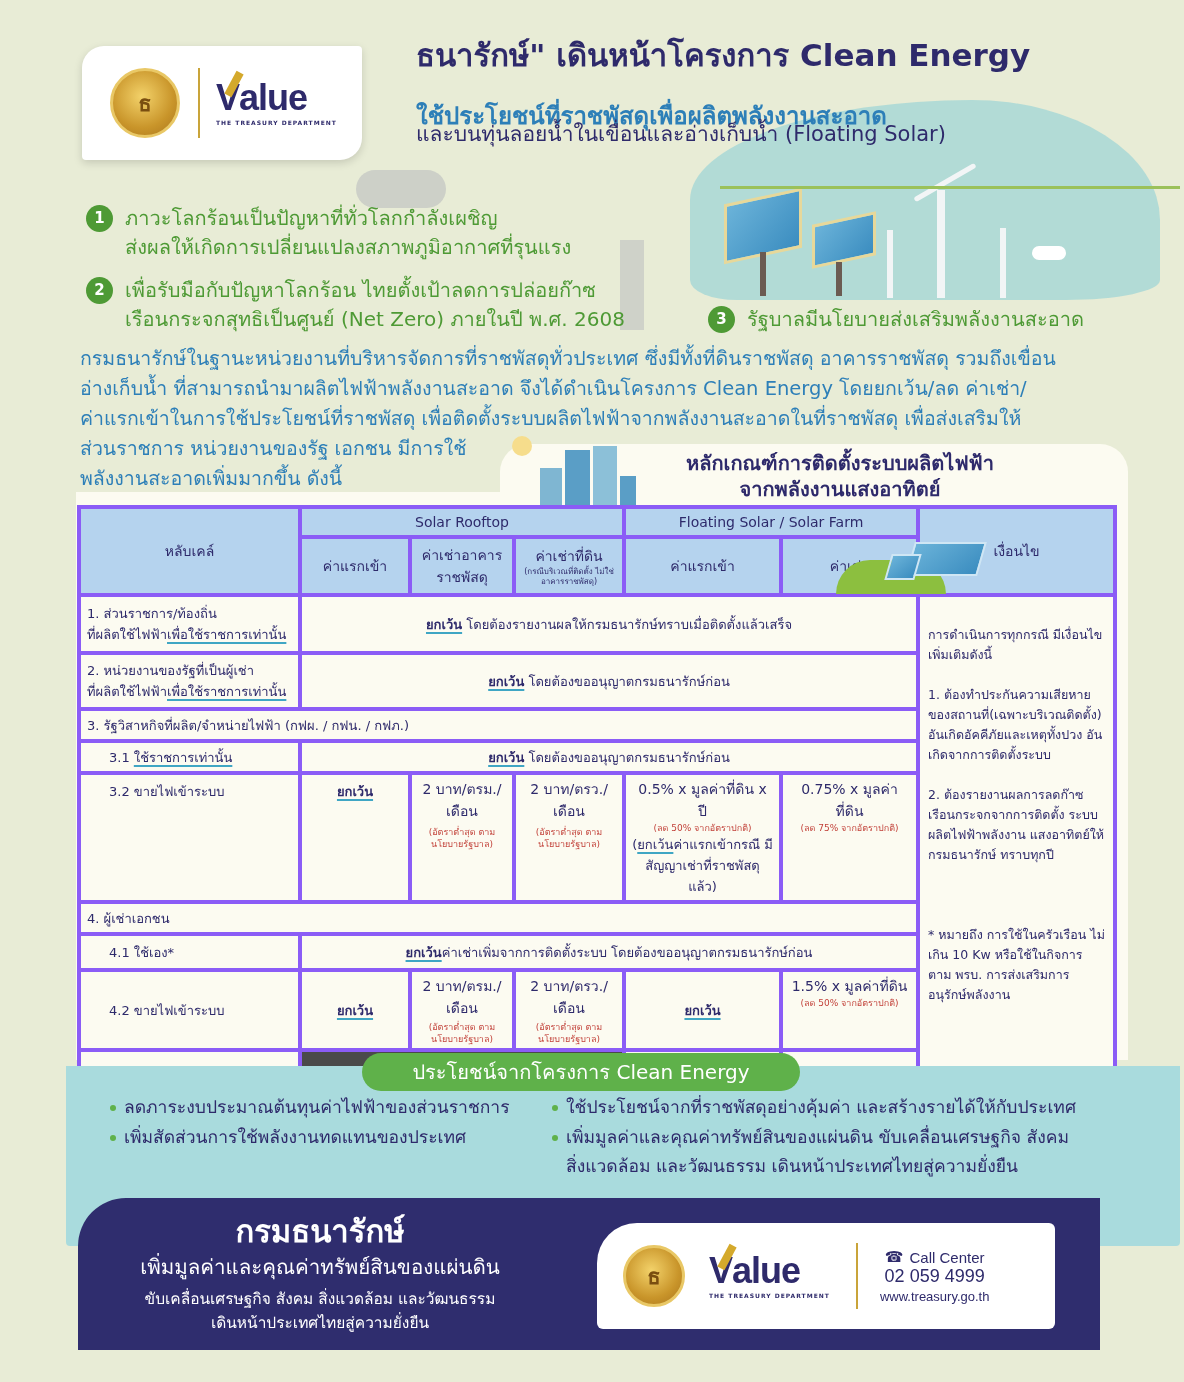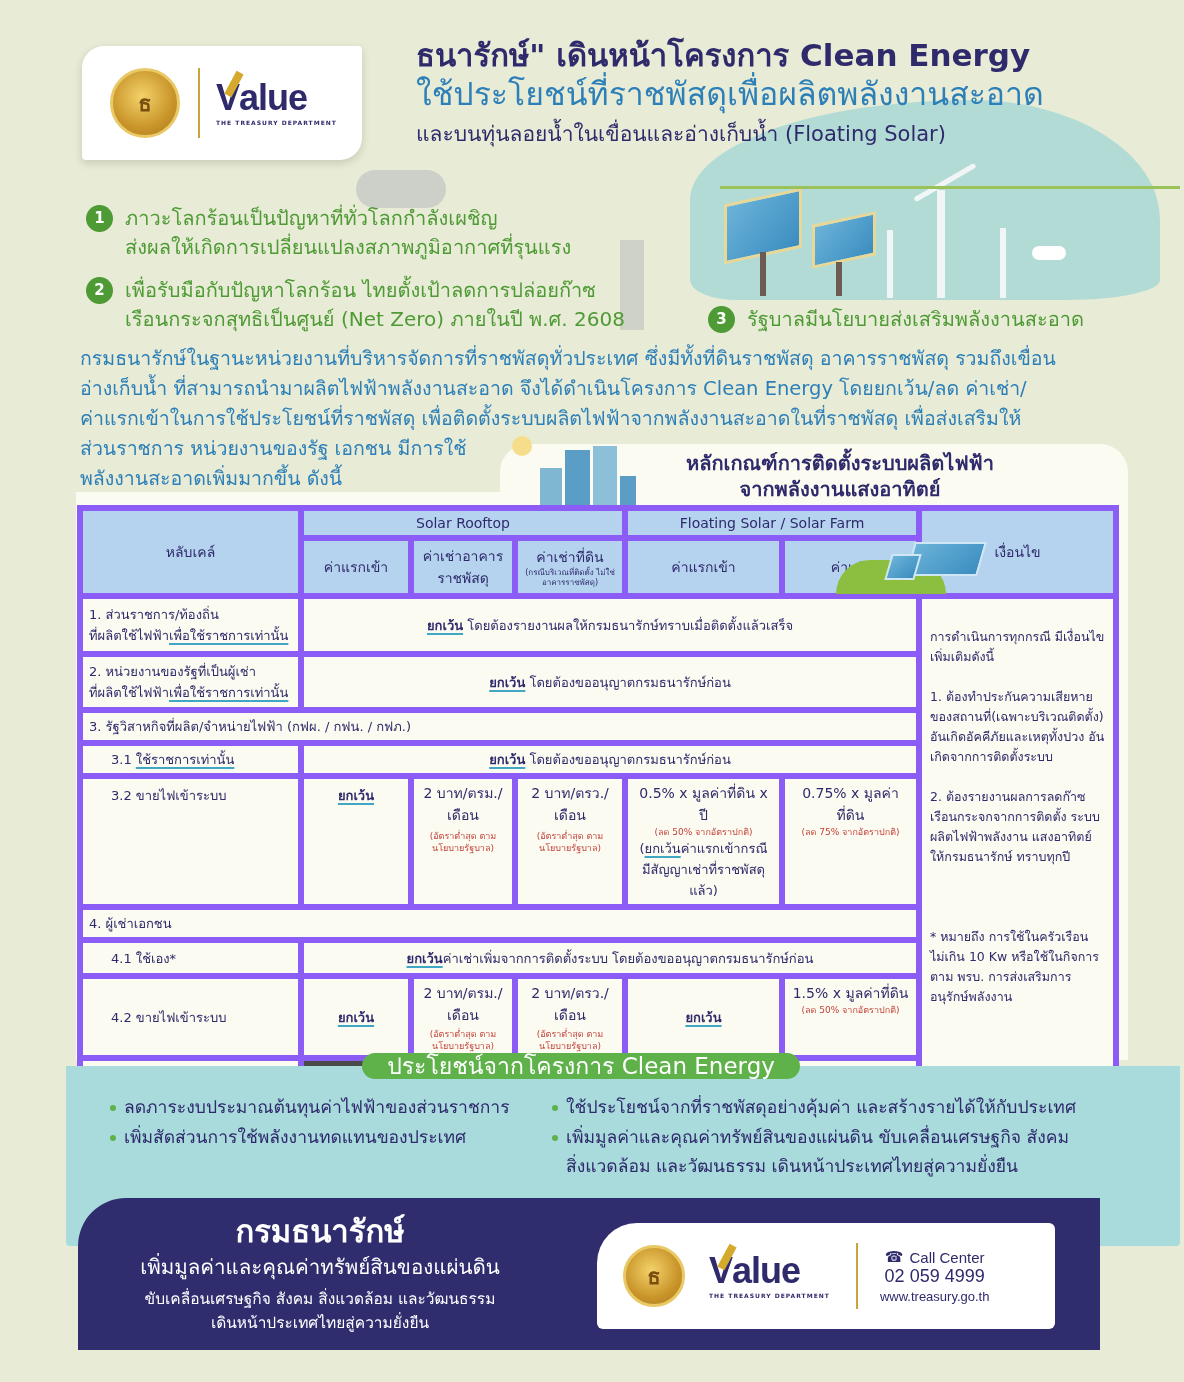"ใช้ประโยชน์ที่ราชพัสดุเพื่อผลิตพลังงานสะ" .title2 { font-size: 32px -> 24px; font-weight: none -> bold; top: 68px -> 96px }
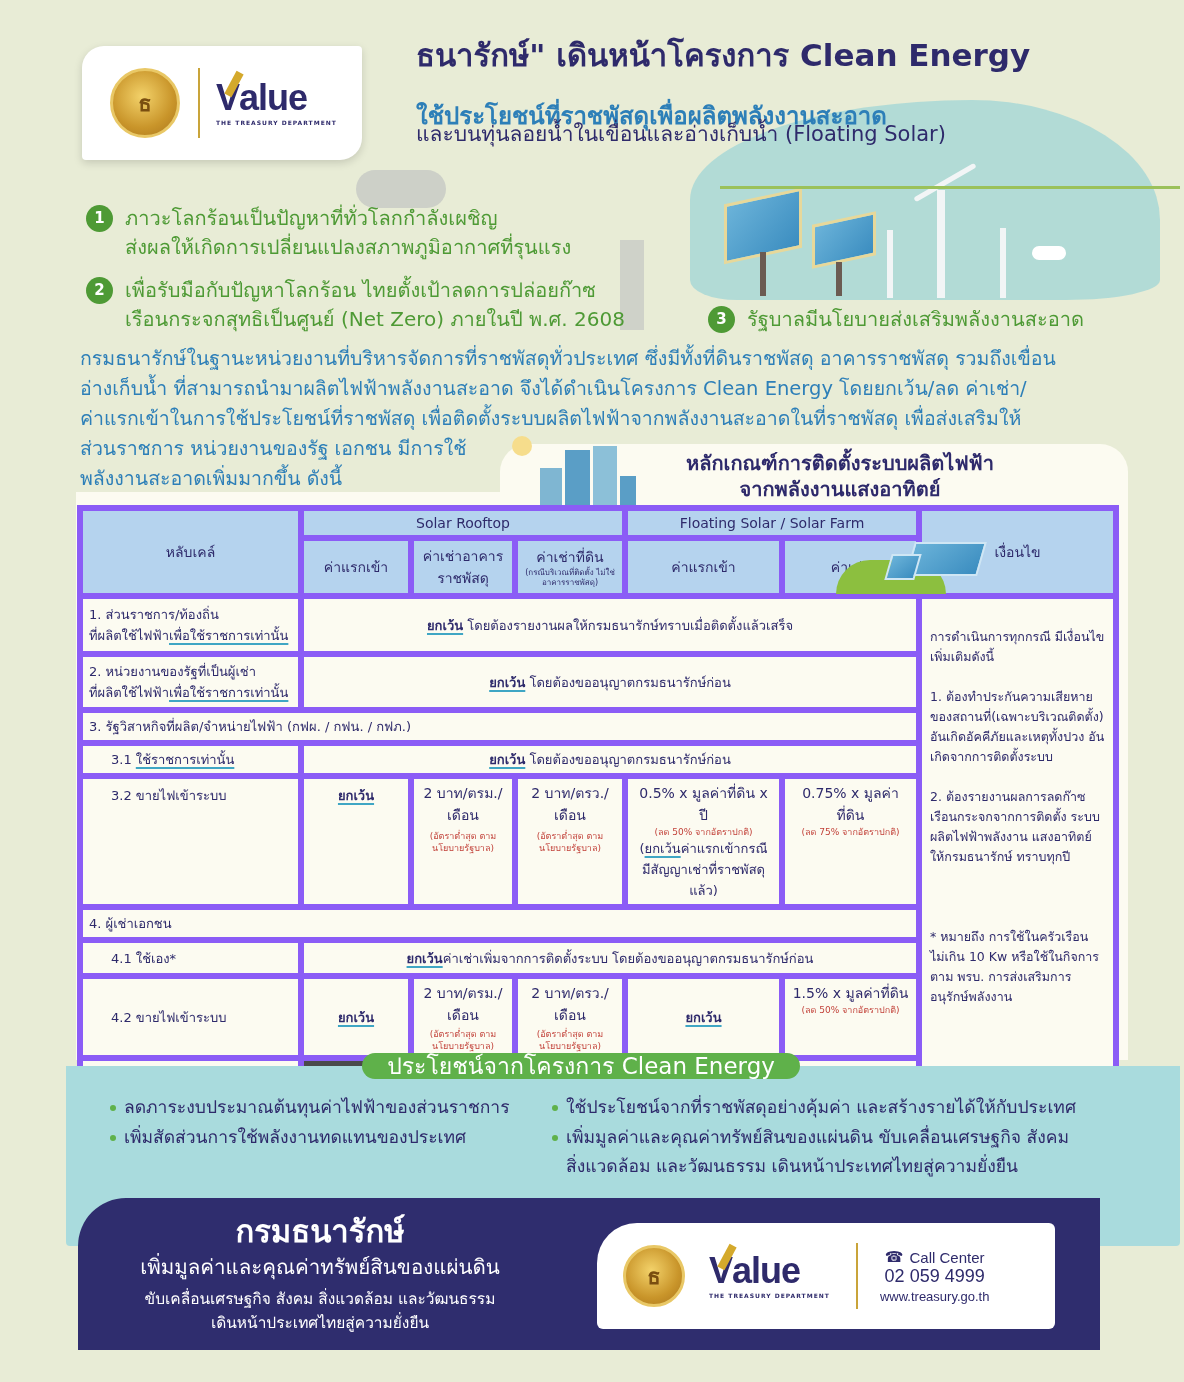"Solar Rooftop" table.crit td, table.crit th { border: 6px solid #8b5cf6 -> 4px solid #8b5cf6 }
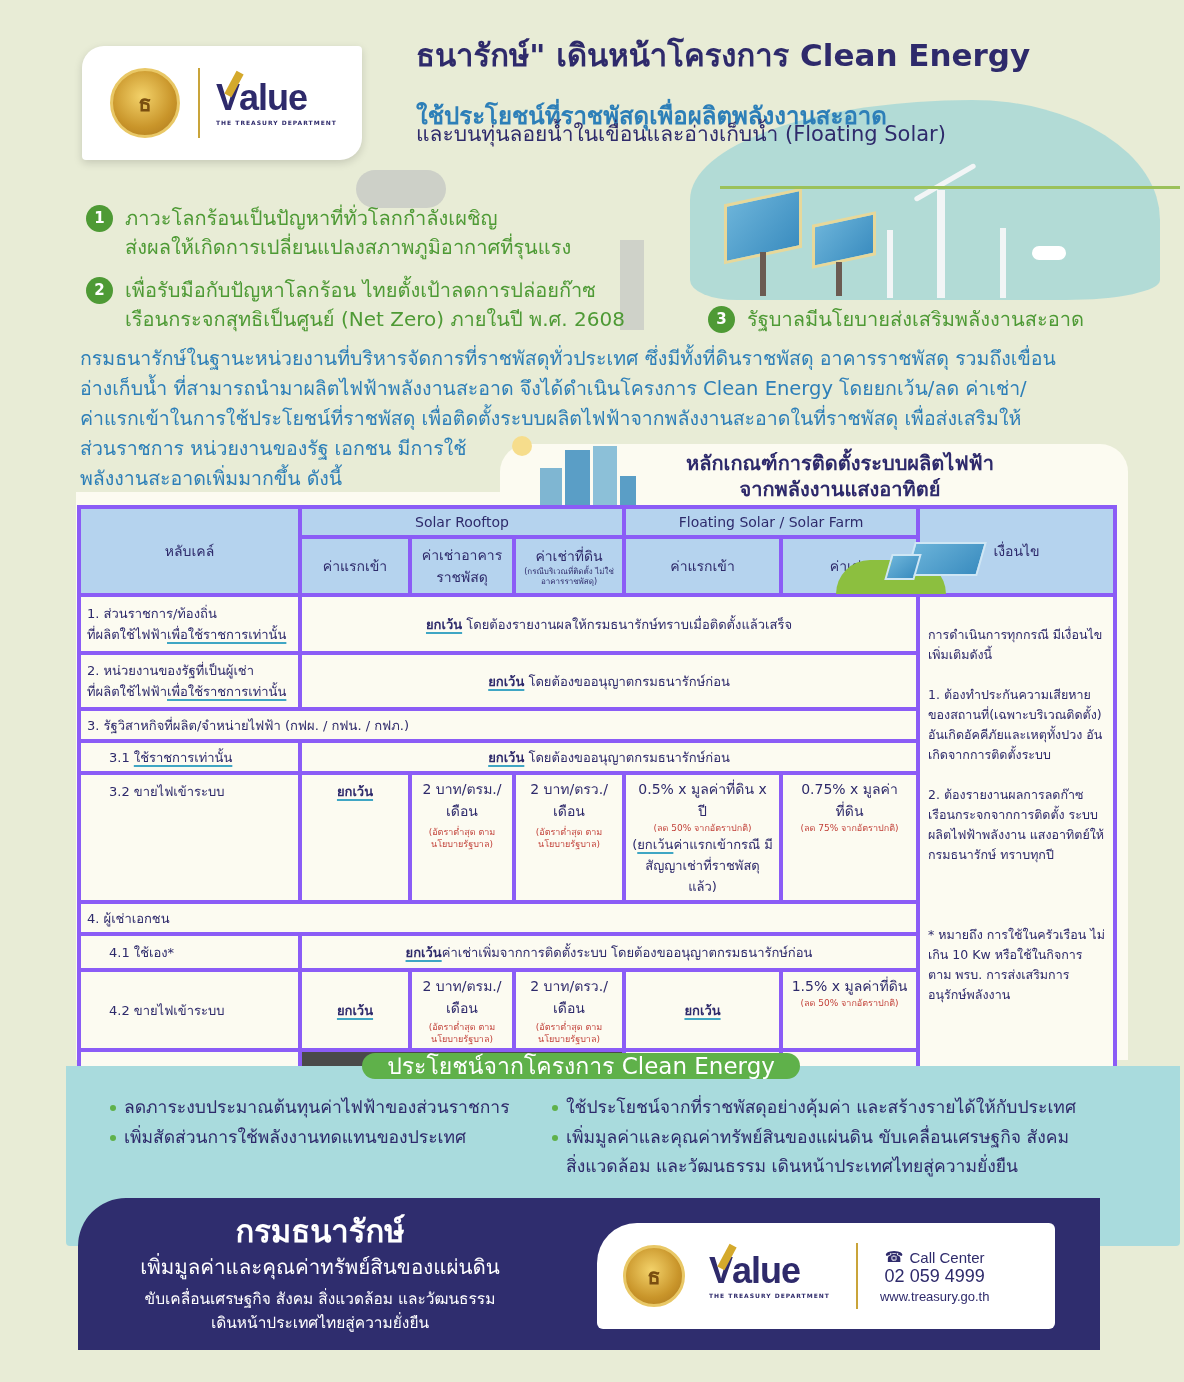"ประโยชน์จากโครงการ Clean Energy" .ben-pill { font-size: 23px -> 20px; height: 26px -> 38px }
